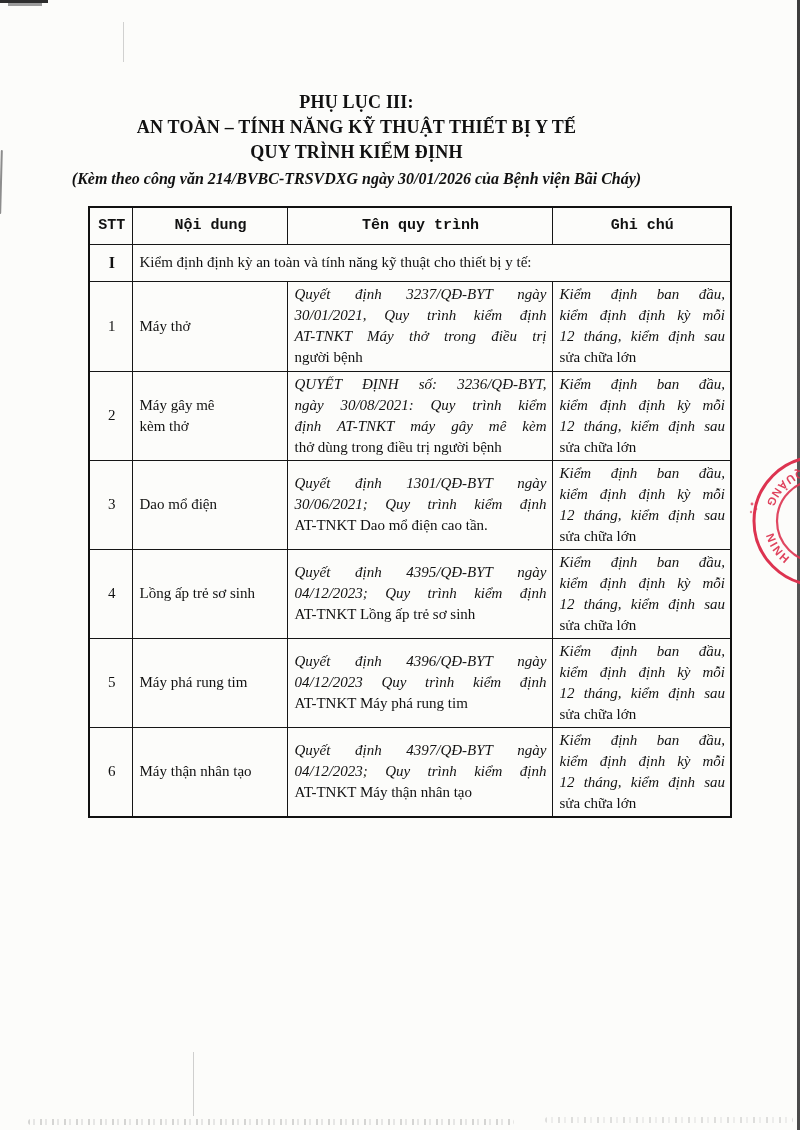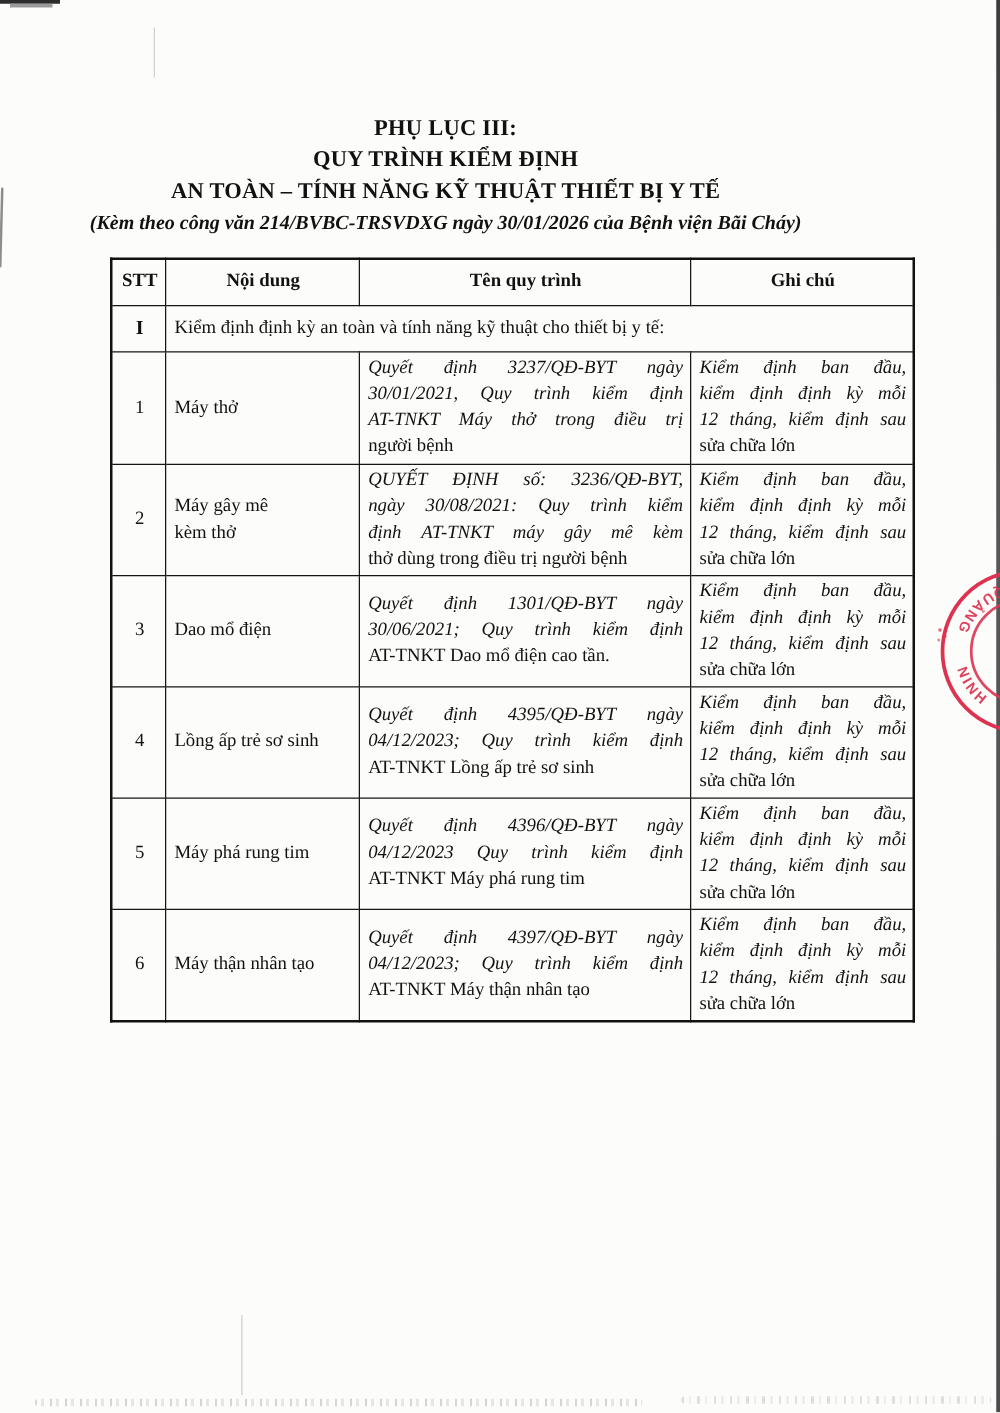"QUY TRÌNH KIỂM ĐỊNH" div.title-line { order: before "AN TOÀN – TÍNH NĂNG" -> after "AN TOÀN – TÍNH NĂNG" }
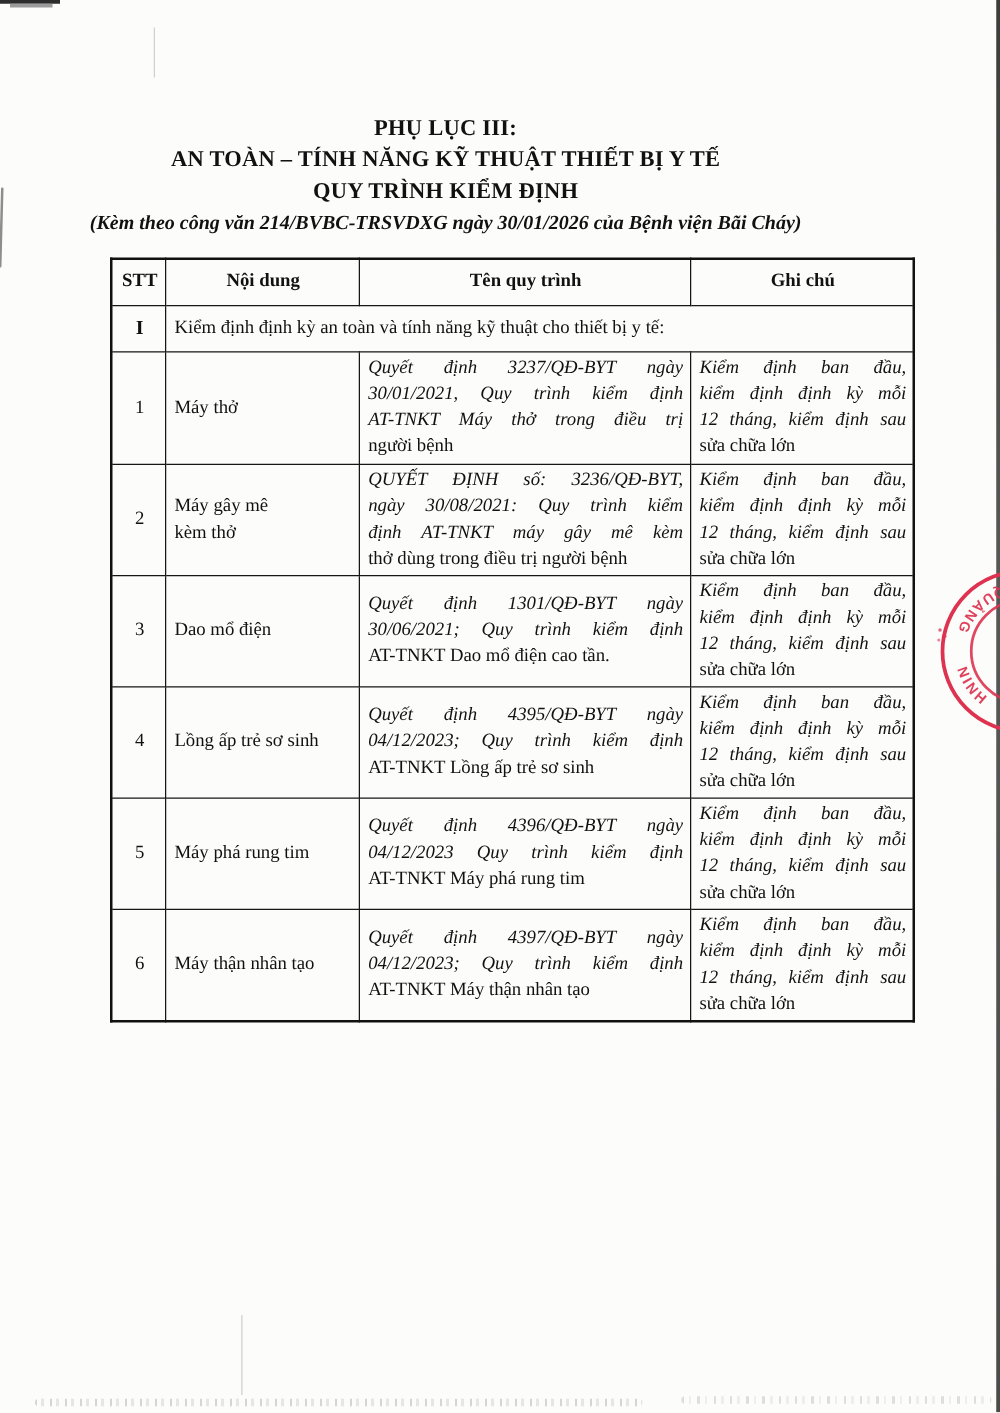"STT" td.c-head { font-family: none -> Liberation Mono, monospace }
